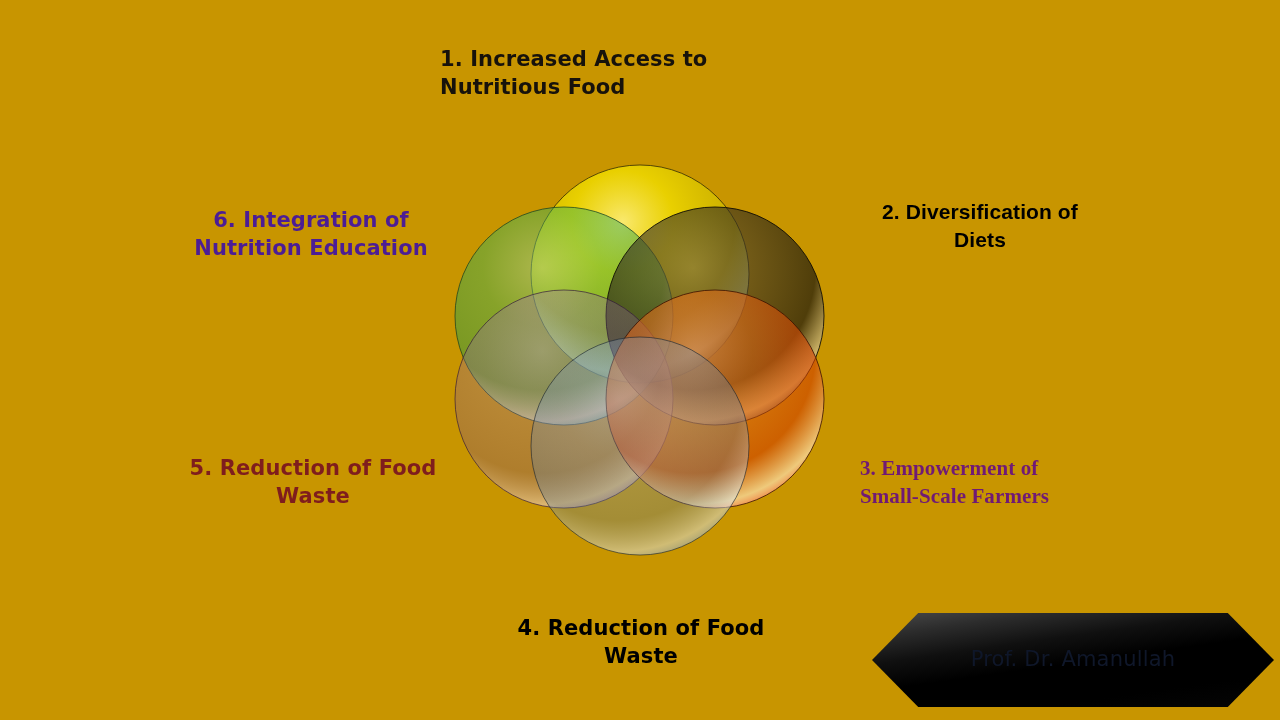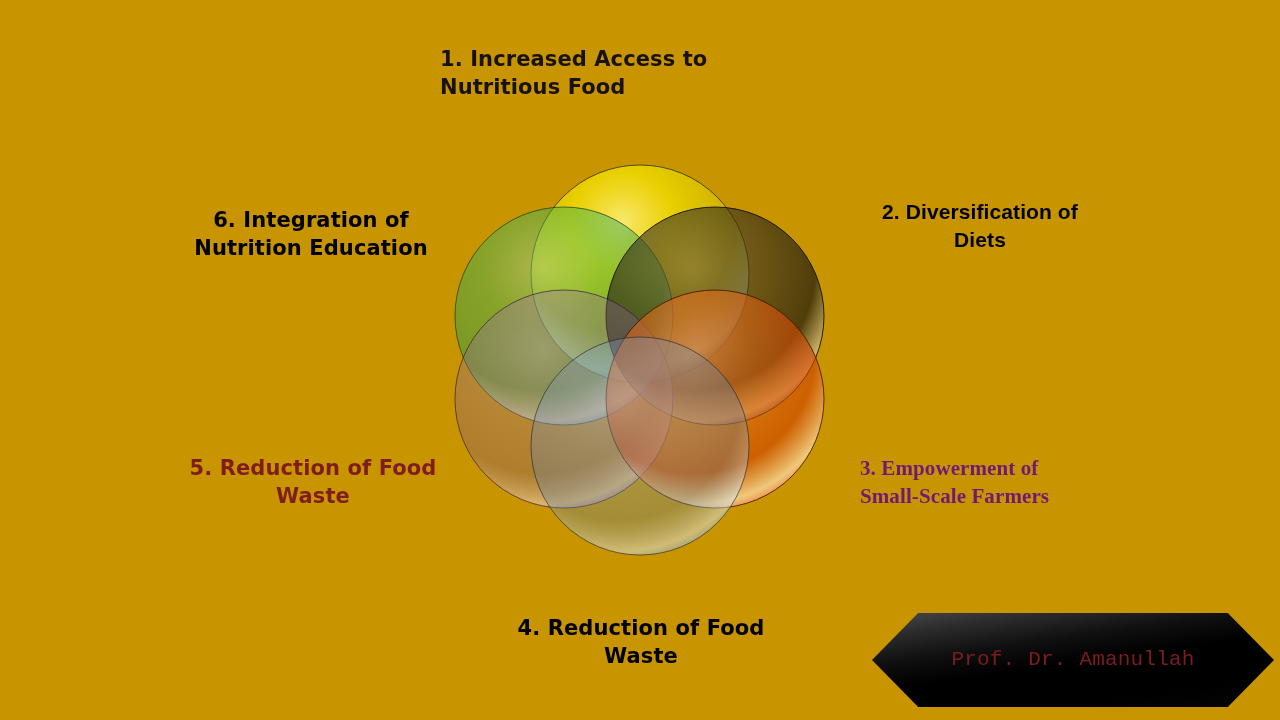"6. Integration of" div.label { color: #000000 -> #4c1d95 }
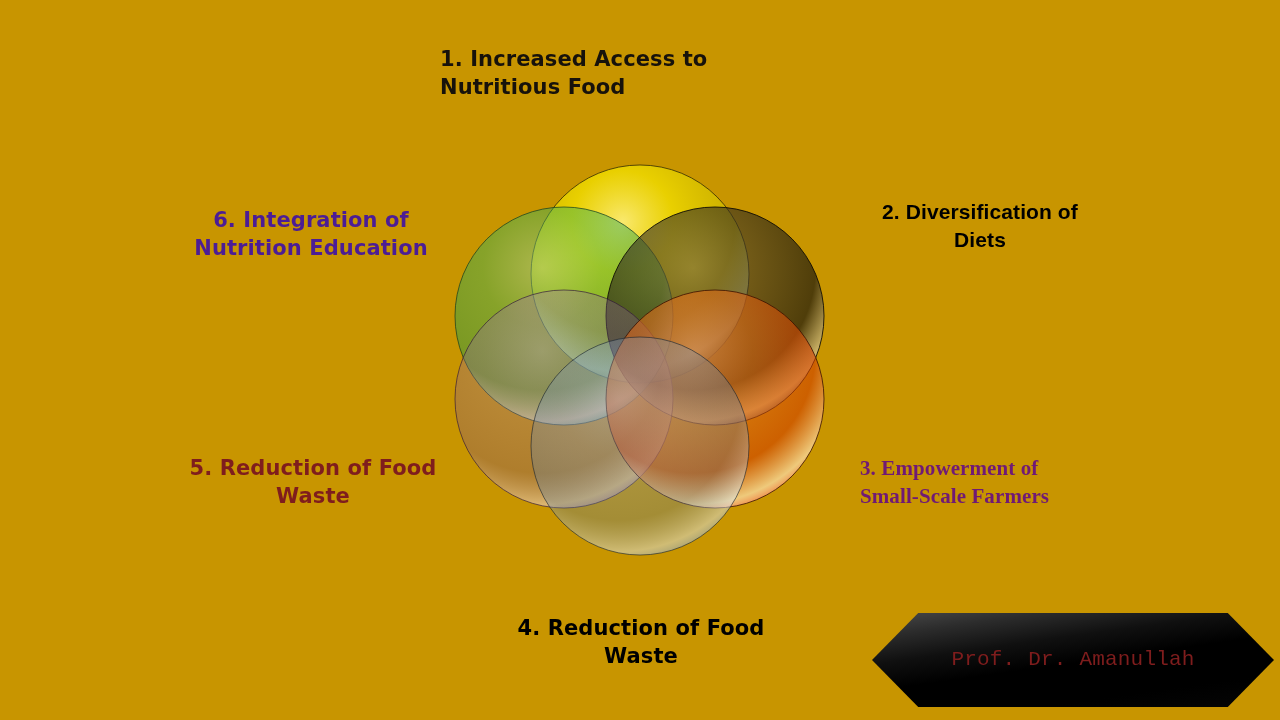"Prof. Dr. Amanullah" div.plate-text { color: #7f1d1d -> #0f172a; font-family: Liberation Mono, monospace -> none }
